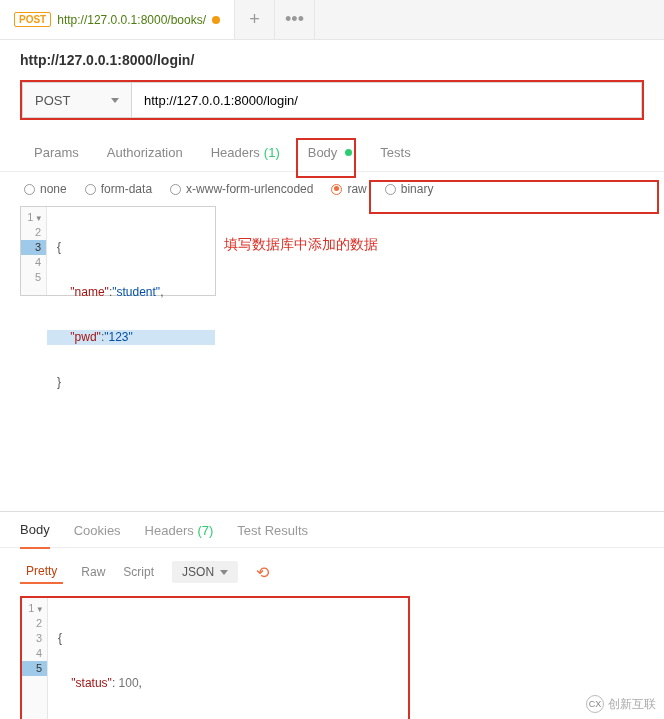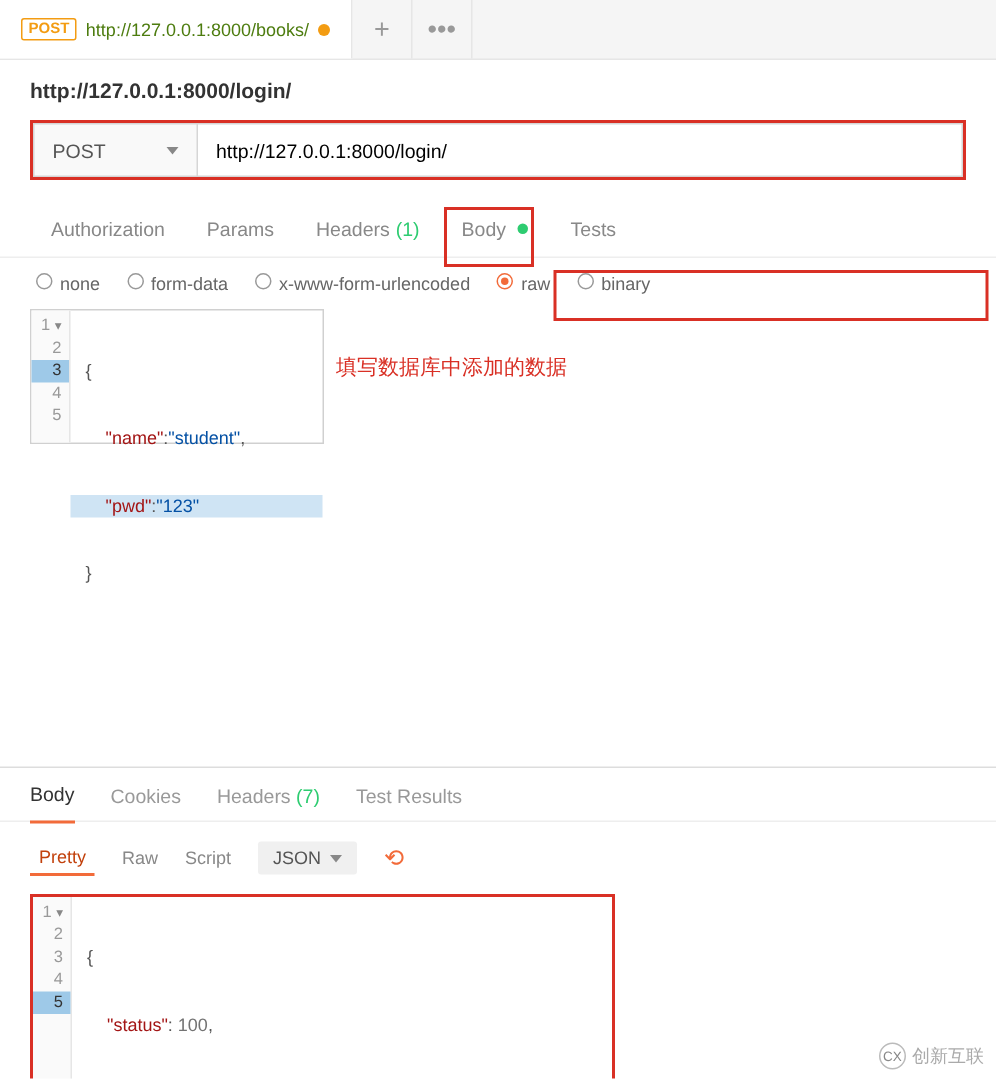"Authorization" div.stab { order: before "Params" -> after "Params" }
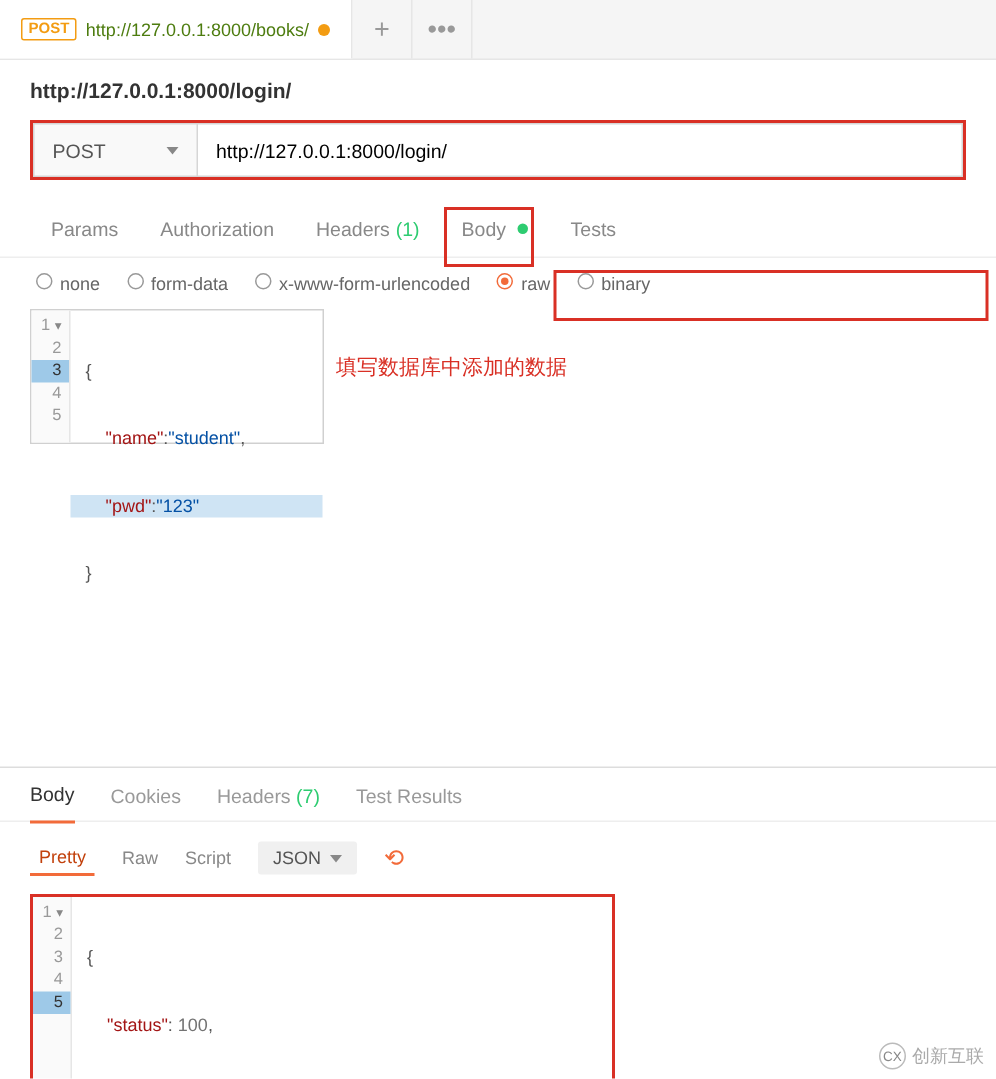"none" .radio-item { align-items: none -> center }
